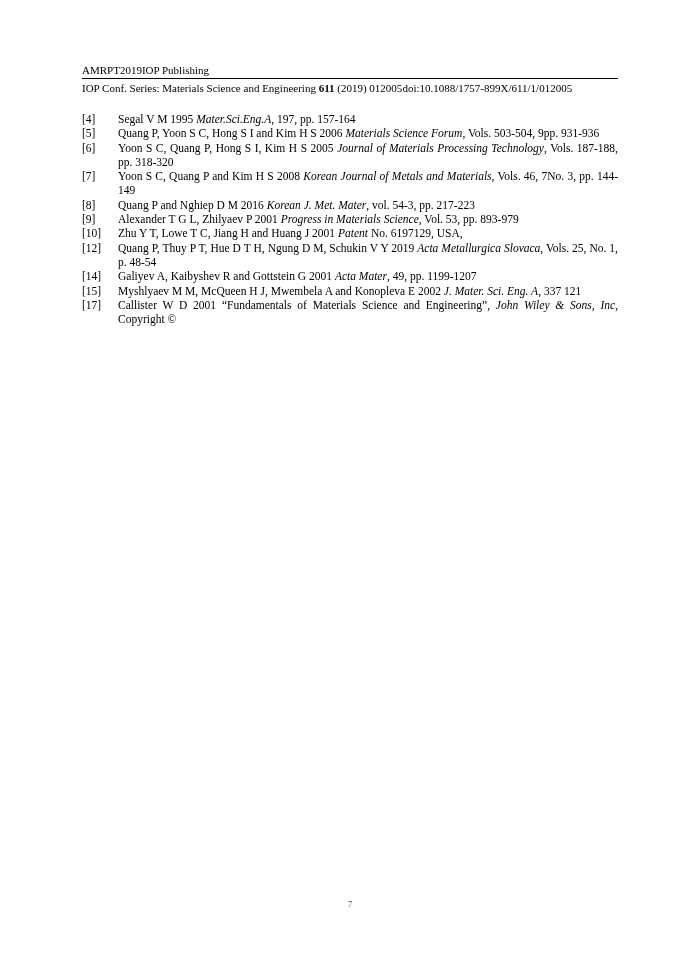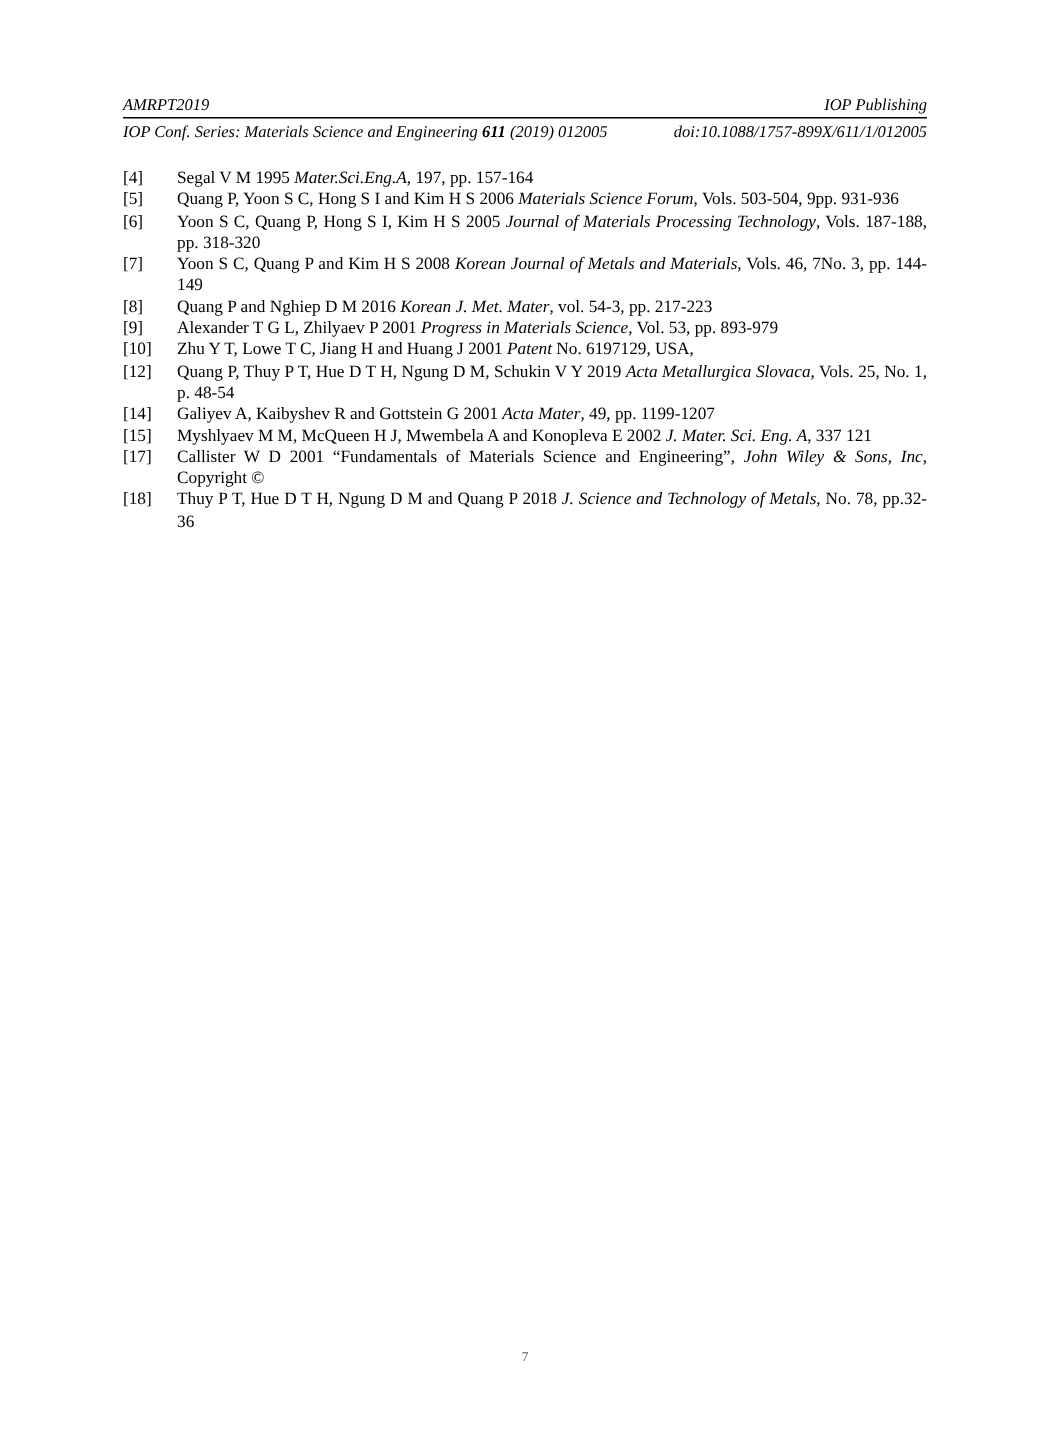"AMRPT2019" .hrow { font-style: italic -> none; justify-content: space-between -> none }
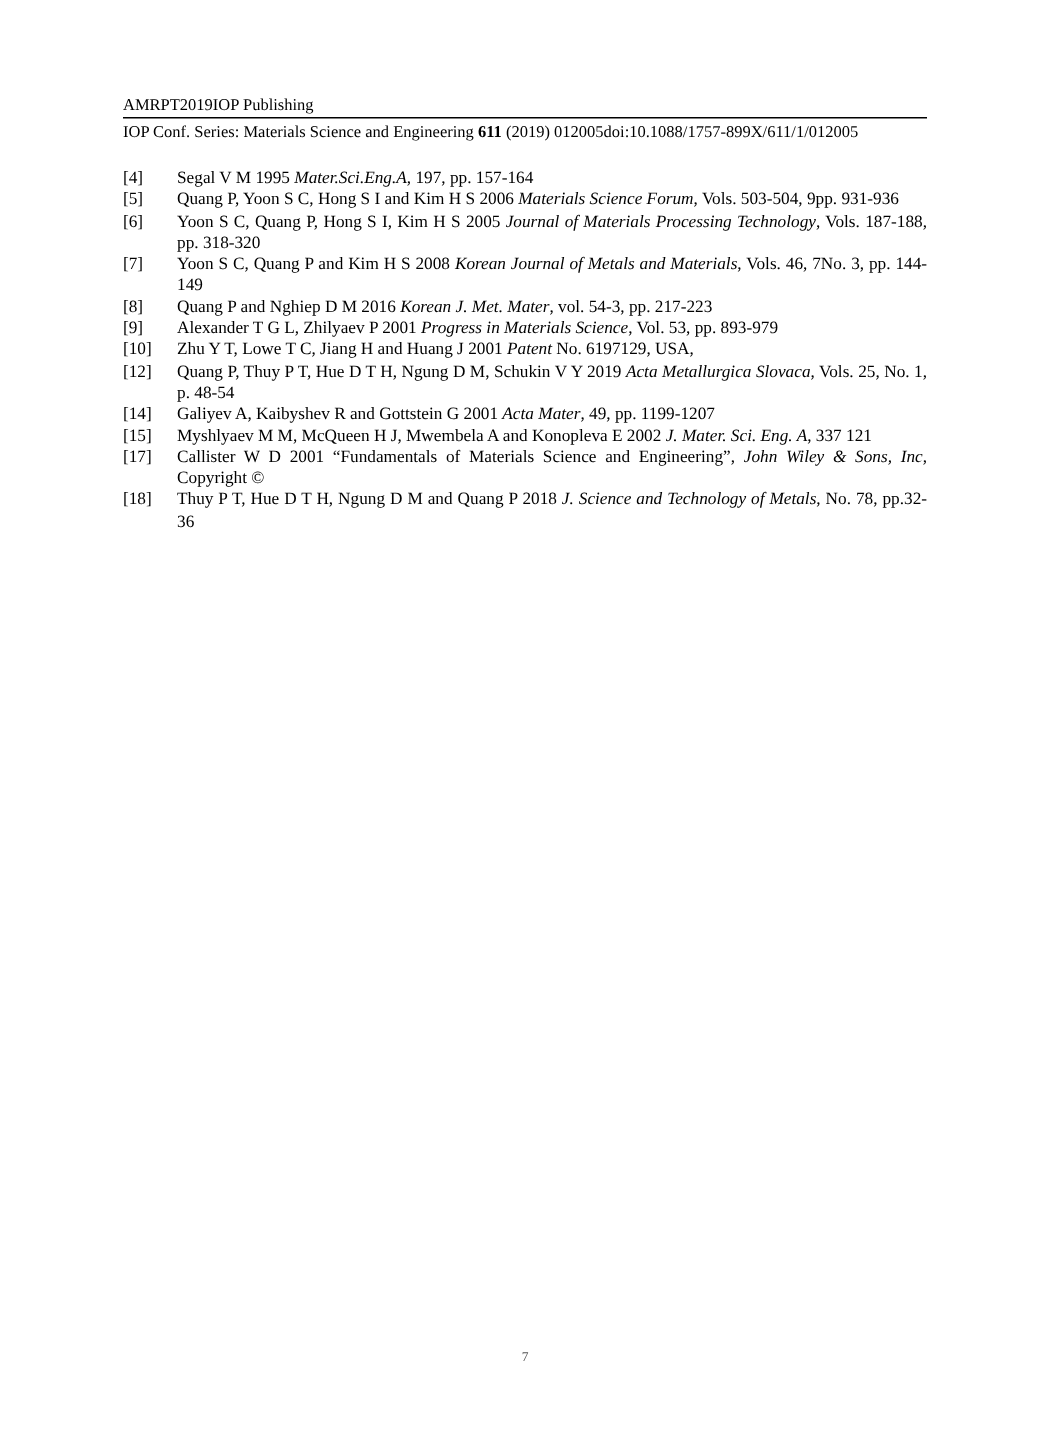"[18]" div.ref { html: <div> <span>[18]</span> <span><span>Thuy P T, Hue D T H, Ngung D M and Quang P 2018 </span><em>J. Science and Technology of Metals</em><span>, No. 78, pp.32-36</span></span> </div> -> none }
